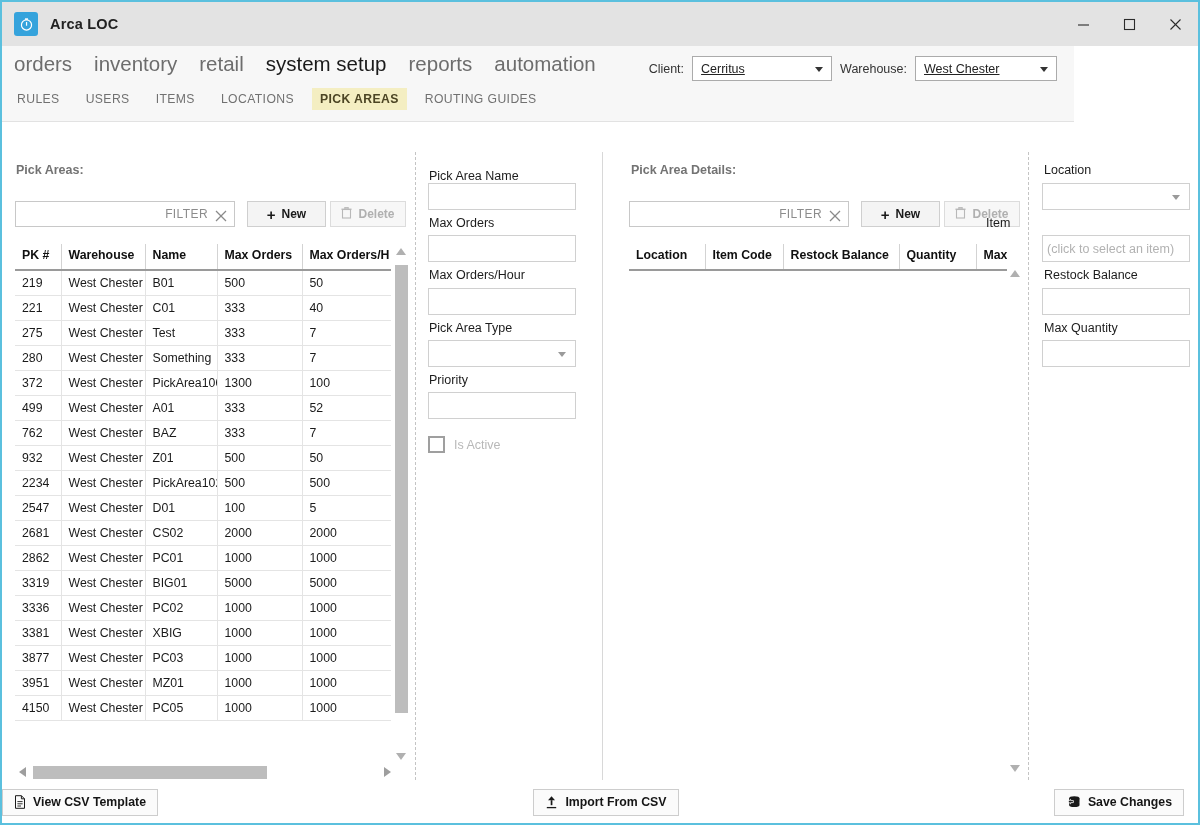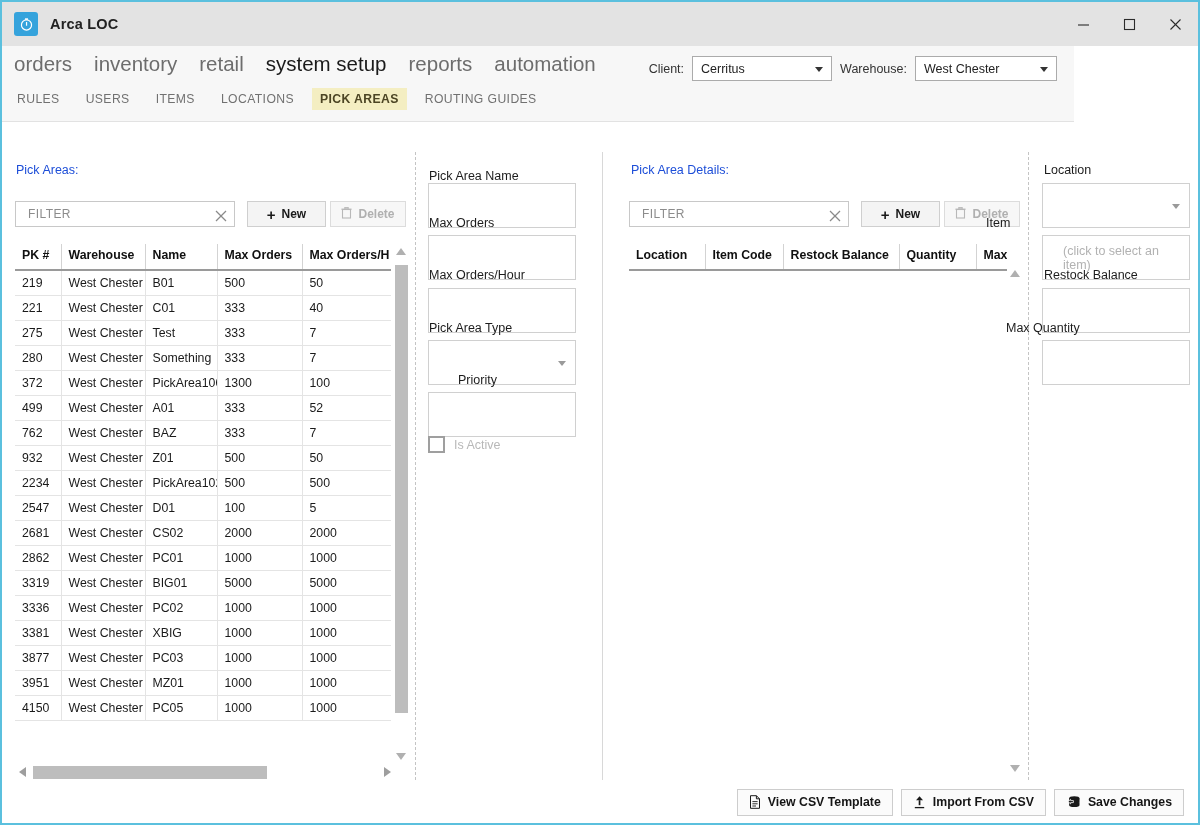"Cerritus" .combo { text-decoration: none -> underline }
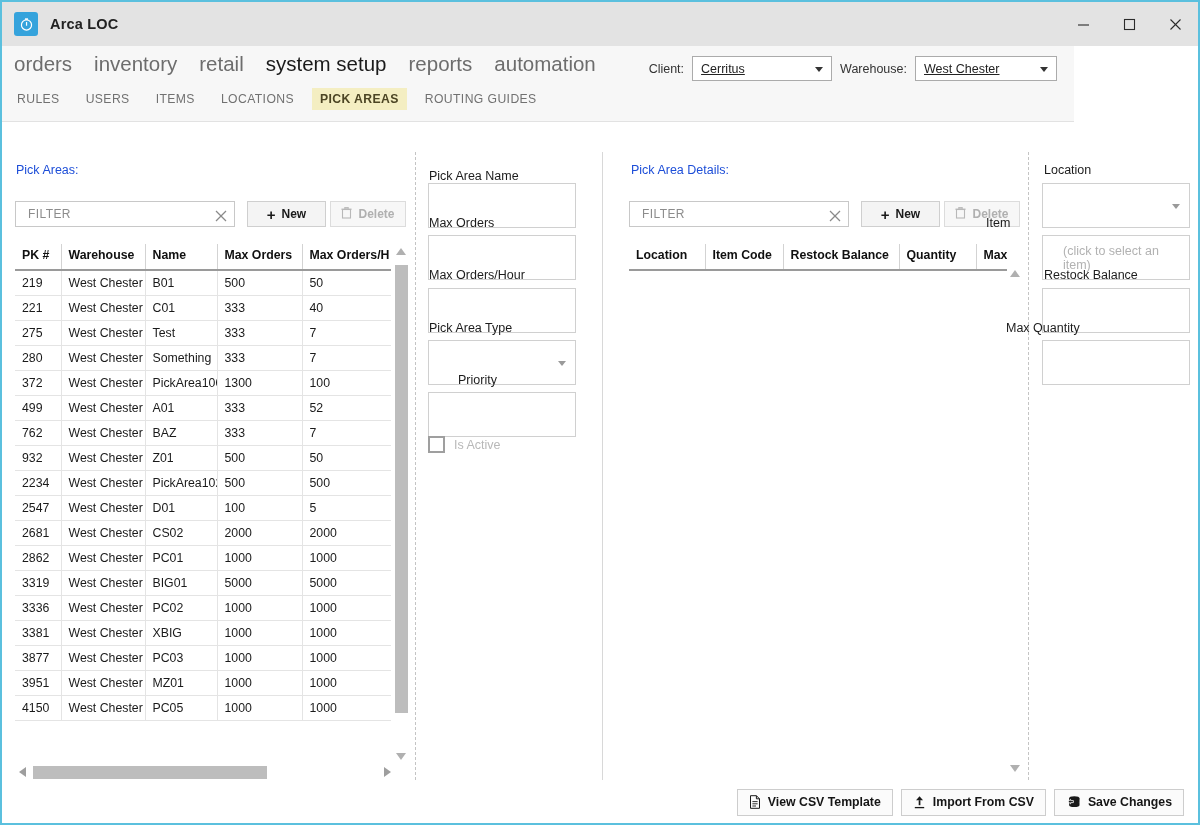"Pick Areas:" .panel-title { color: #1d4ed8 -> #737373; font-weight: normal -> bold }
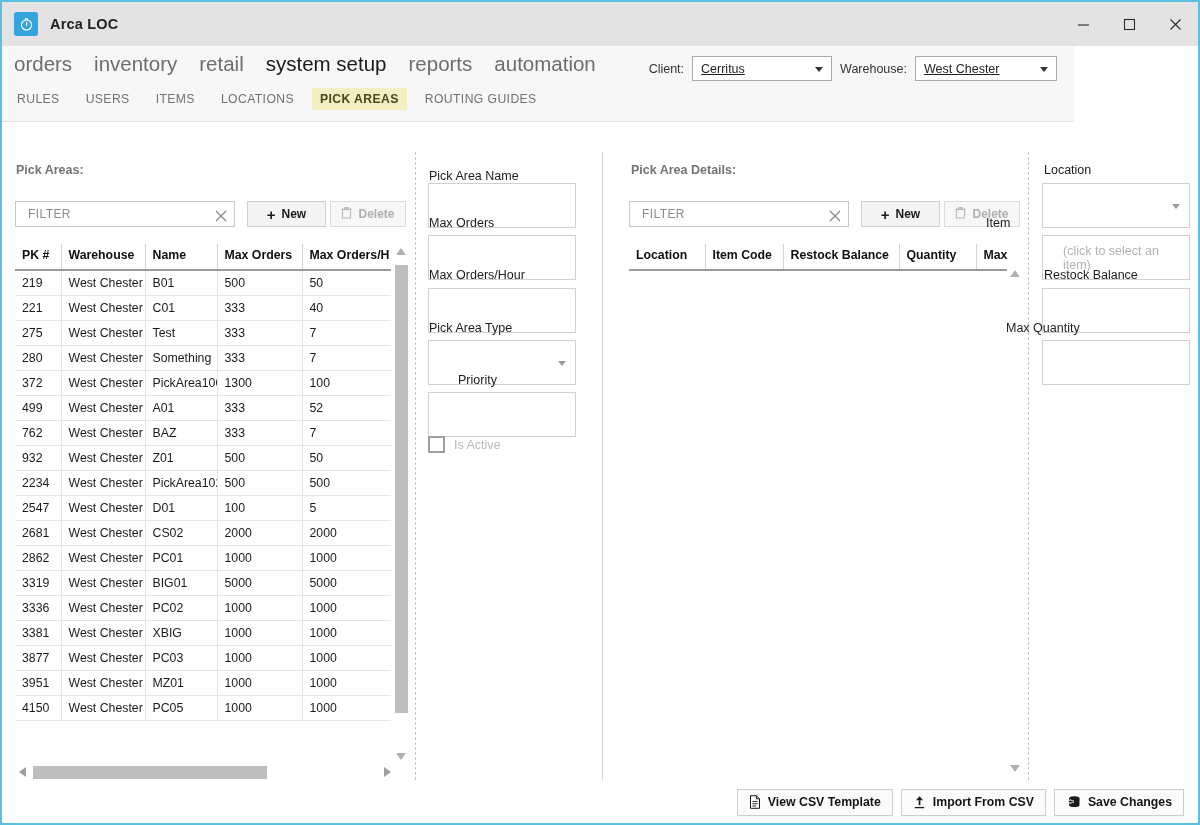"FILTER" .filterbox { justify-content: none -> flex-end; padding: 0 26px 0 12px -> 0 26px 0 20px }
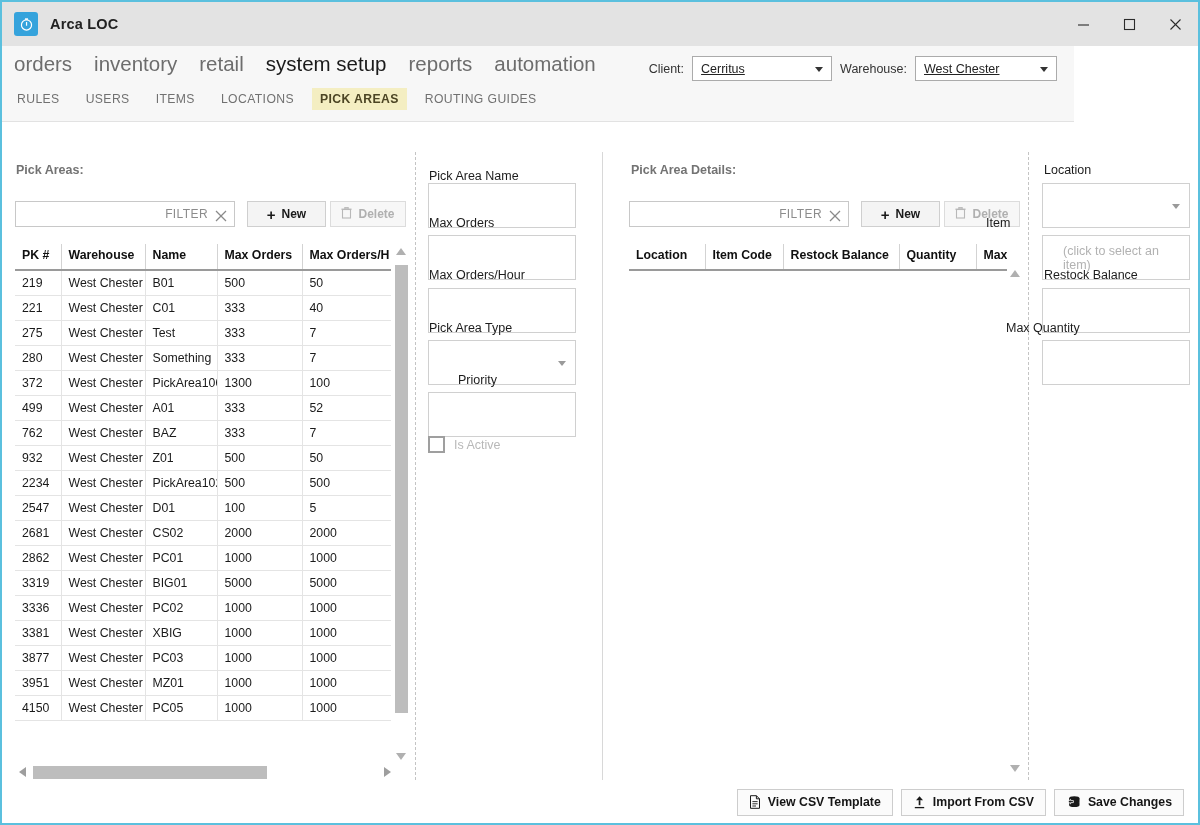"(click to select an item)" .fld-input { height: 45px -> 27px; padding: 0 20px -> 0 4px }
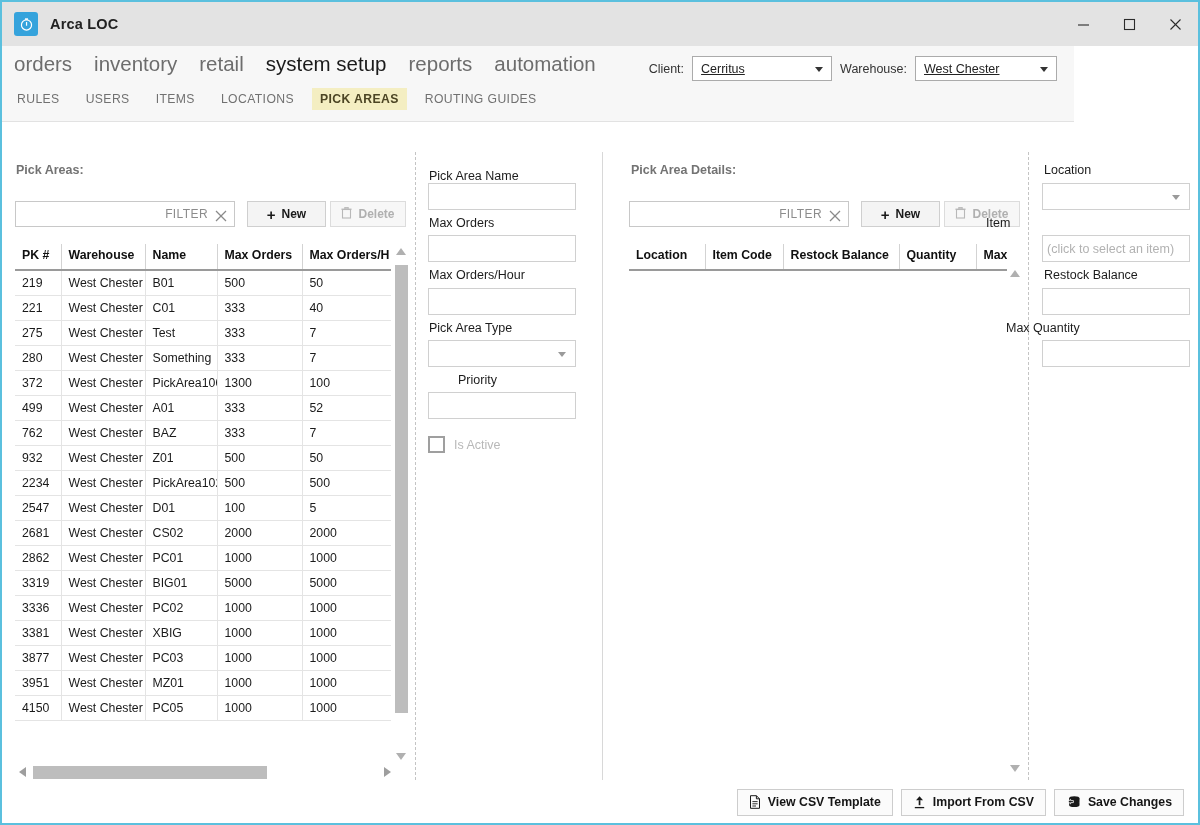"Max Quantity" div.fld-label { left: 1004px -> 1042px }
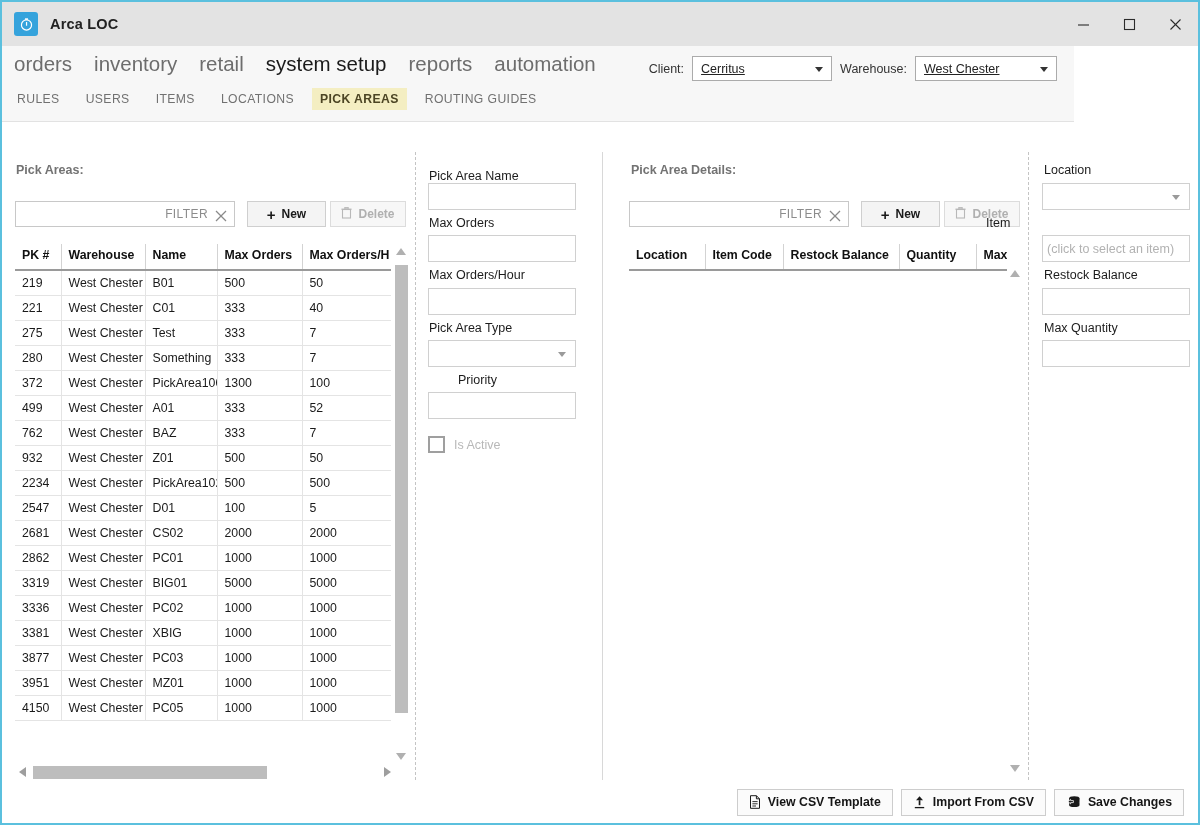"Priority" div.fld-label { margin-left: 29px -> none }
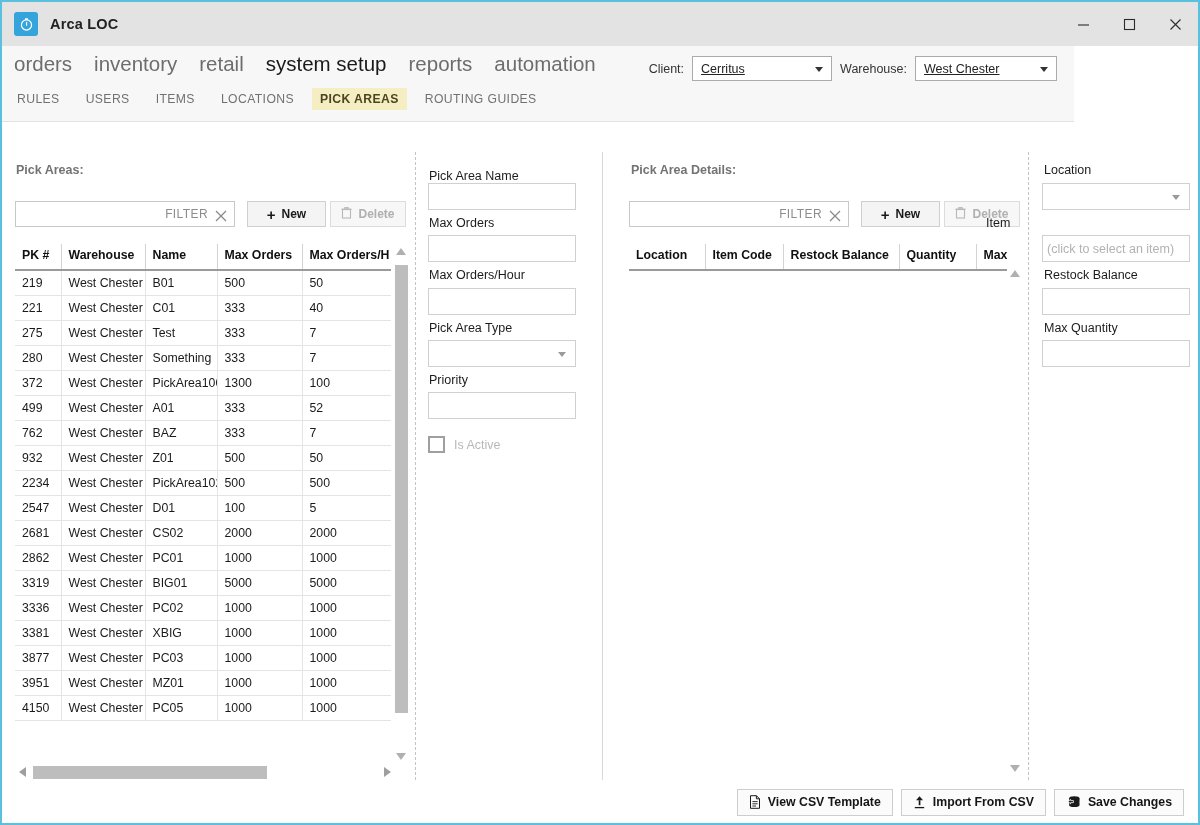"View CSV Template" .footer { justify-content: flex-end -> space-between }
